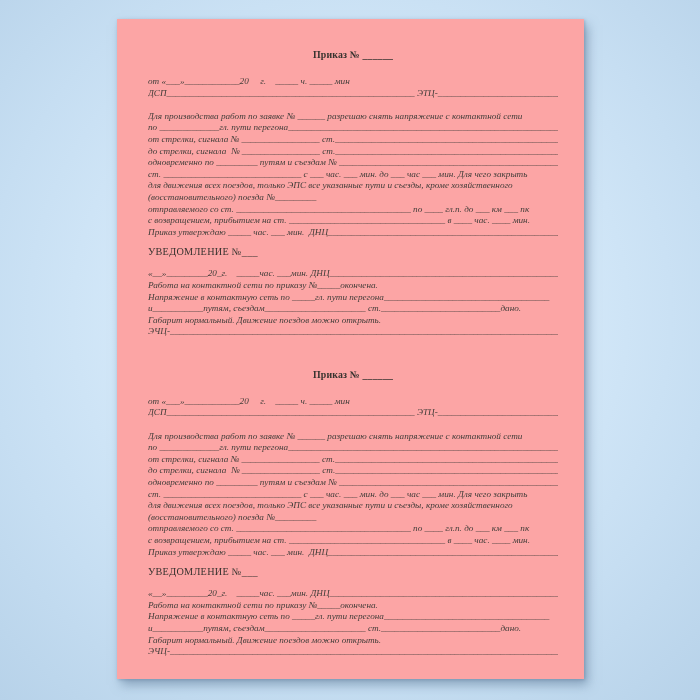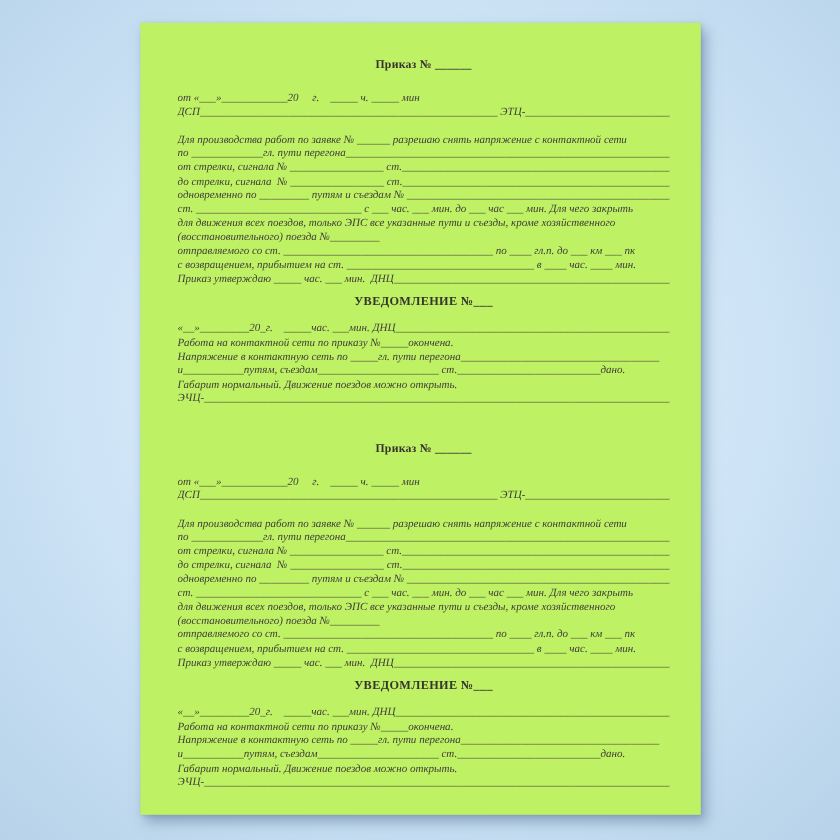"Приказ № ______" .paper { background: #bef264 -> #fca5a5 }
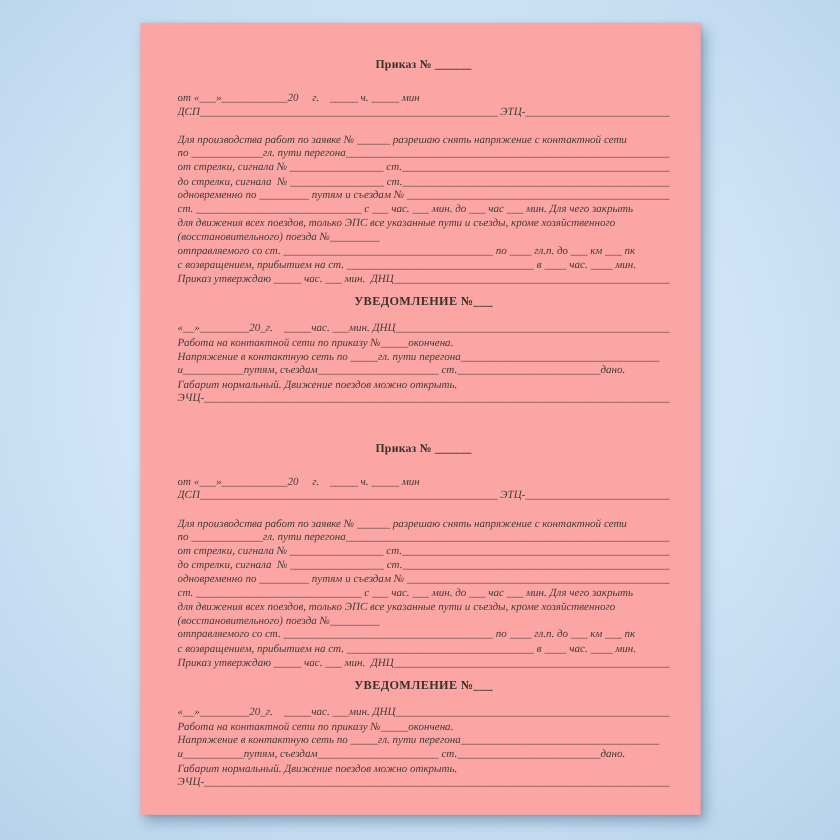"УВЕДОМЛЕНИЕ №___" .notif-title { font-weight: bold -> normal; text-align: center -> none }
